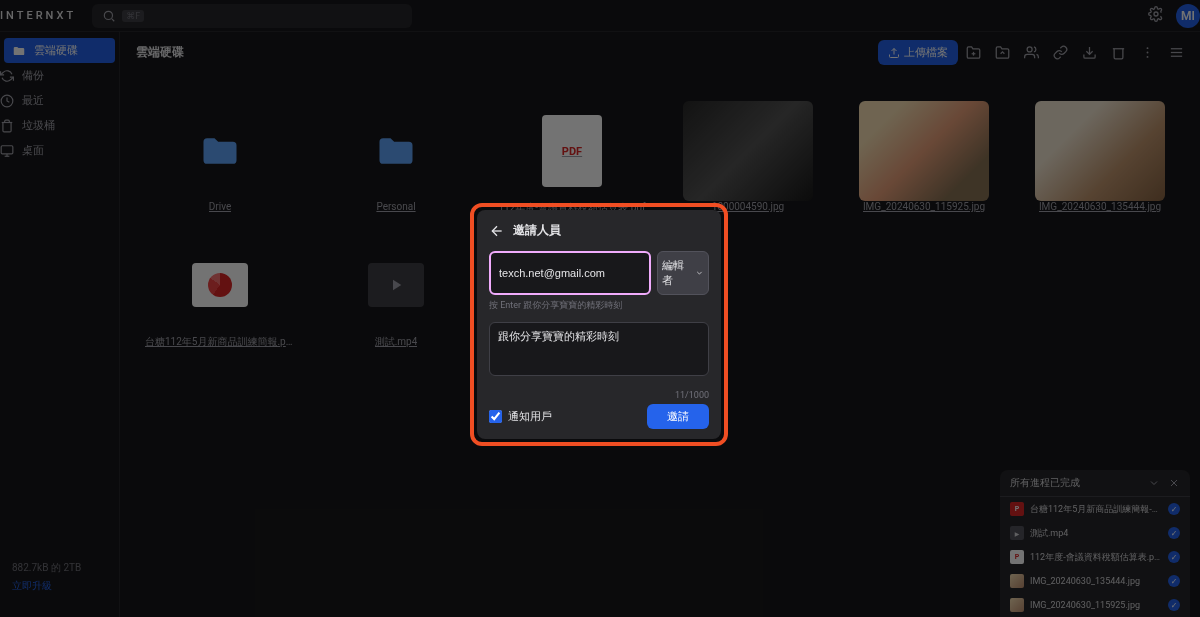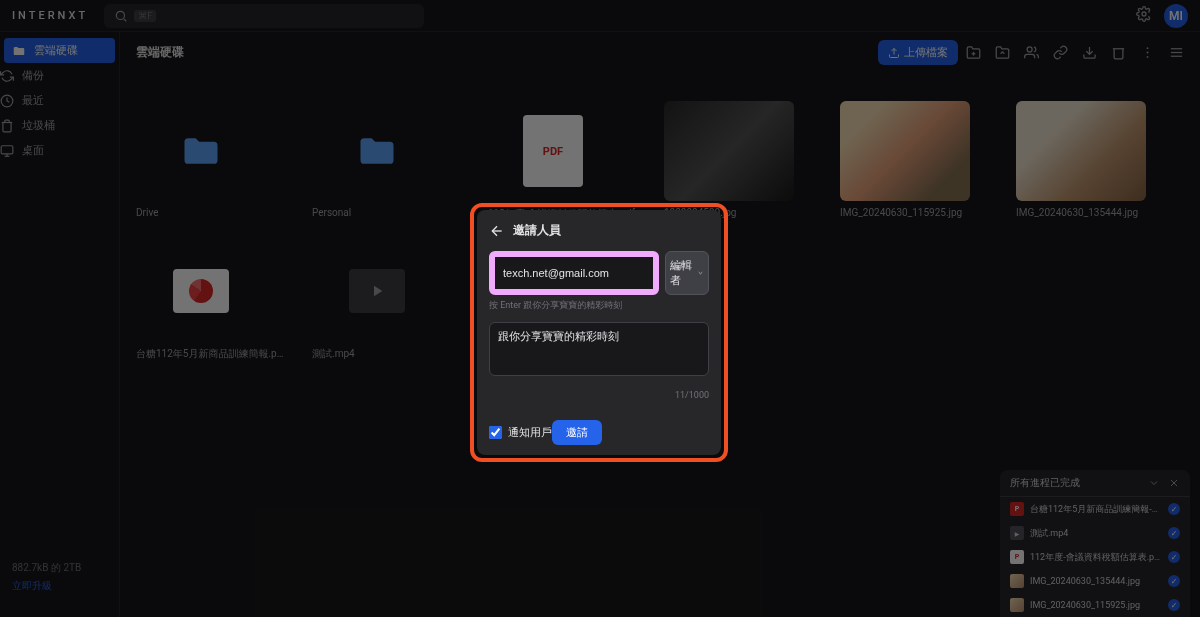"INTERNXT" .topbar { padding: 0 12px -> 0 0 }
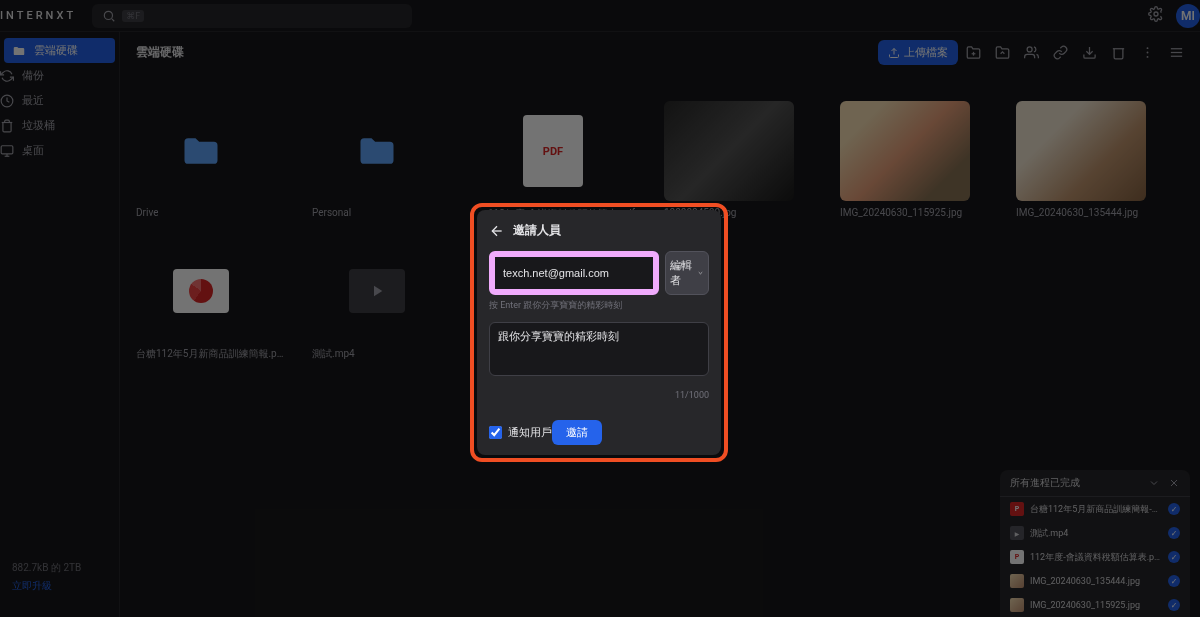"PDF" .file-item { align-items: flex-start -> center; gap: 6px -> none; text-decoration: none -> underline }
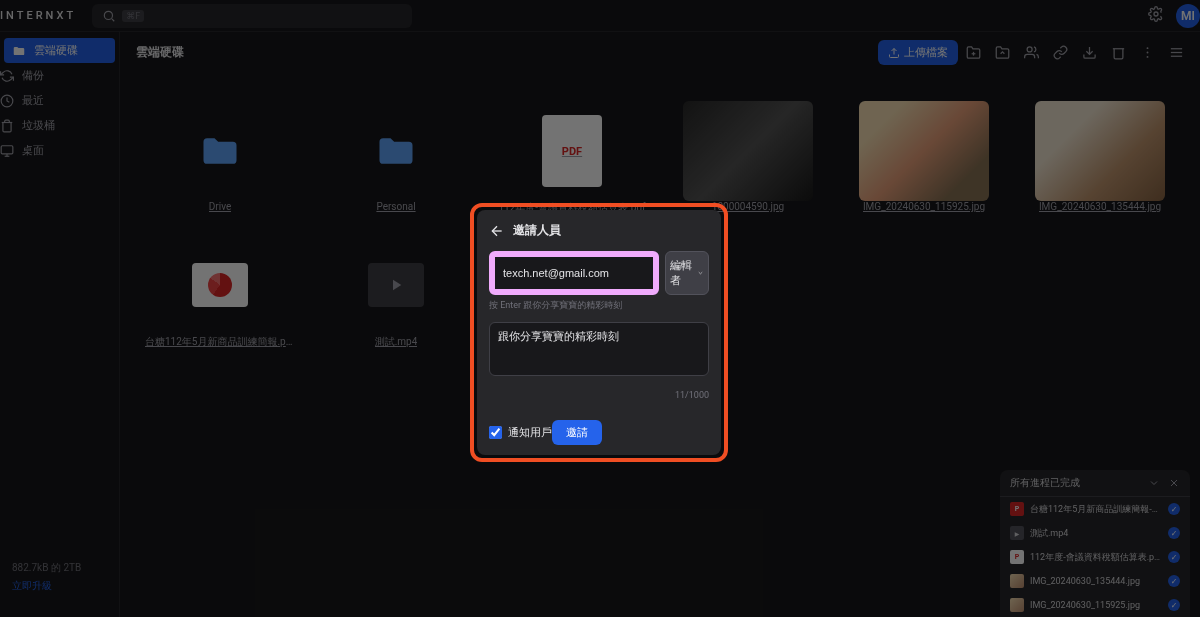"texch.net@gmail.com" .email-input { border: 6px solid #f0abfc -> 2px solid #f0abfc }
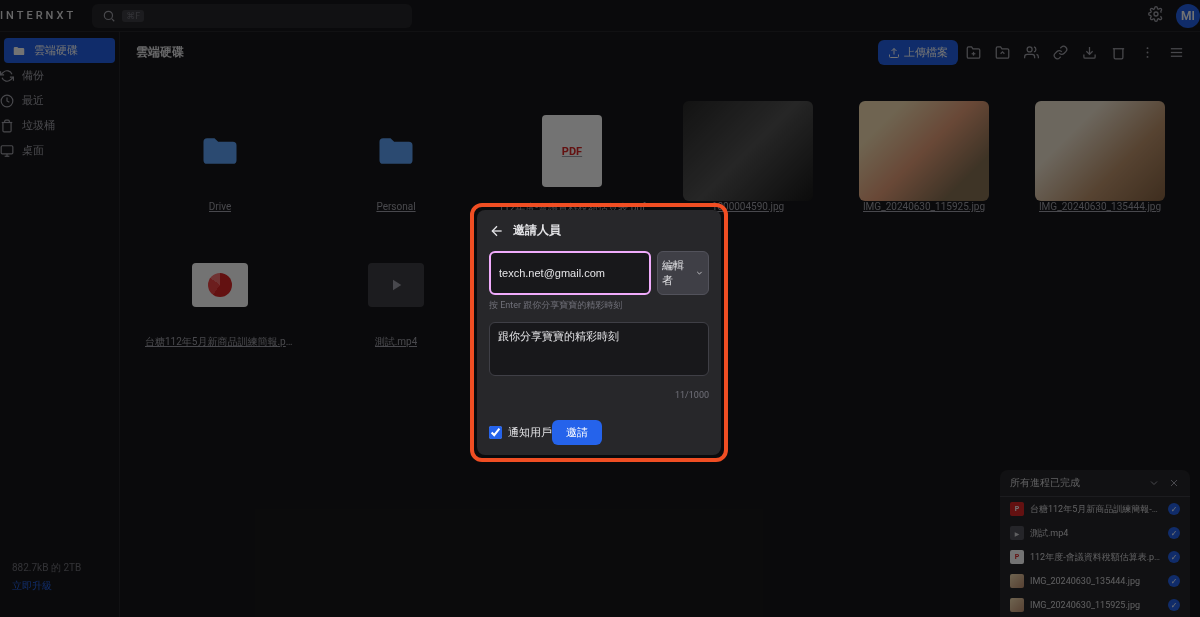"通知用戶" .dialog-footer { justify-content: flex-start -> space-between; margin-top: 20px -> 4px }
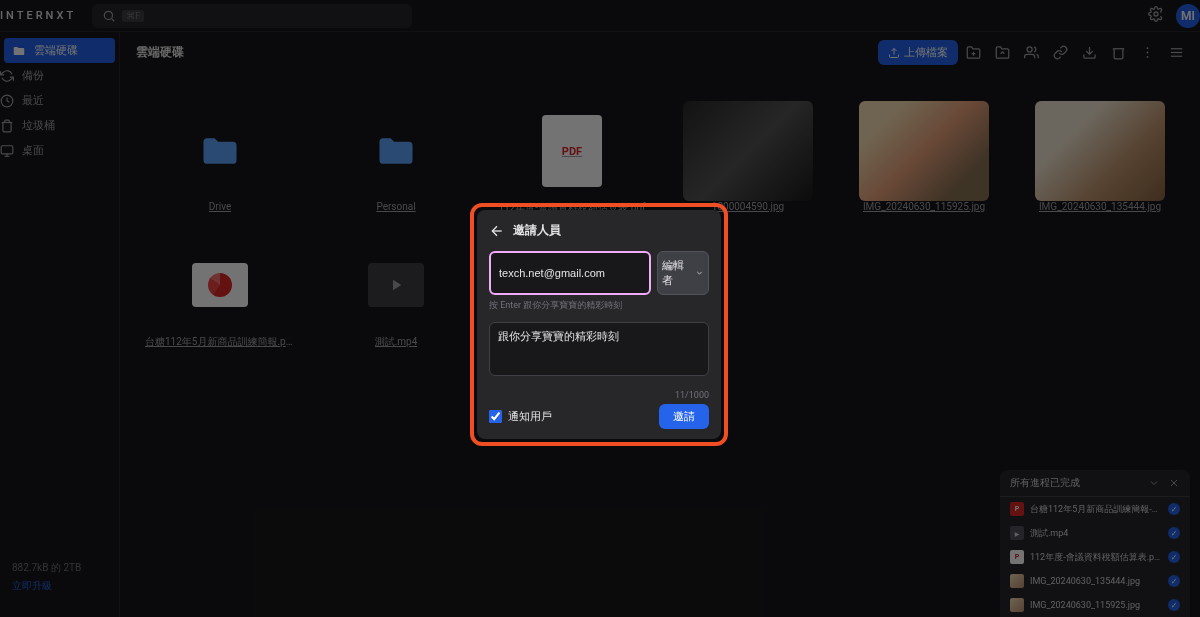"邀請" .invite-btn { padding: 5px 14px -> 5px 20px }
